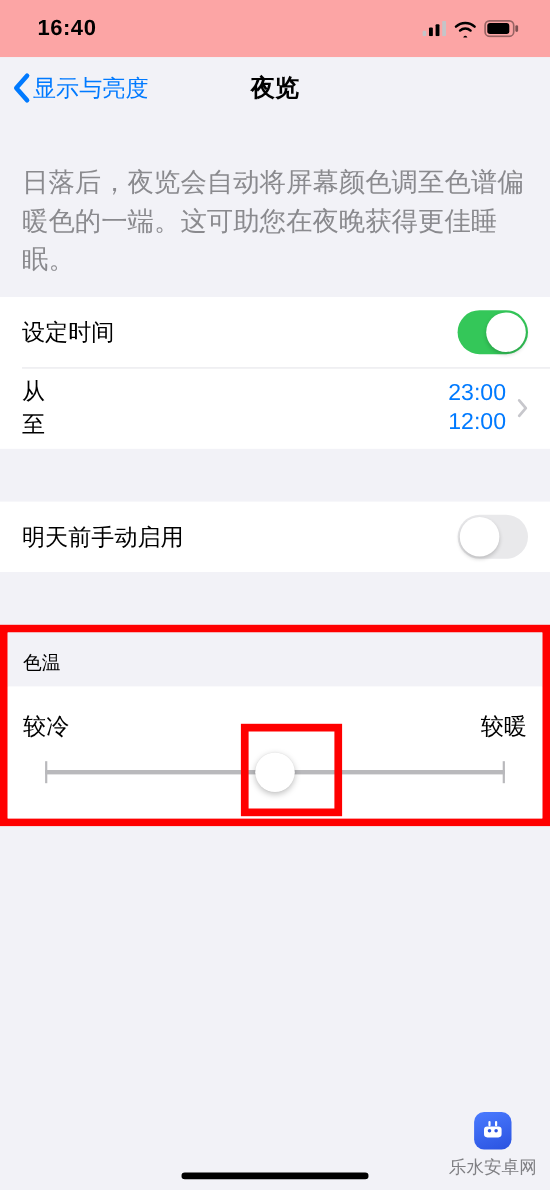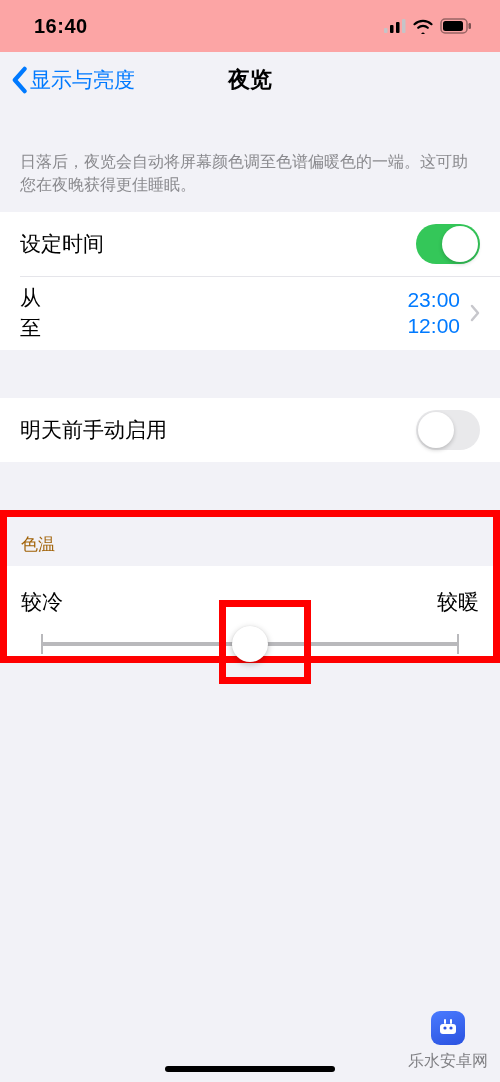"日落后，夜览会自动将屏幕颜色调至色谱偏暖色的一端。这可助您在夜晚获得更佳睡眠。" .section-desc { font-size: 16px -> 24px }
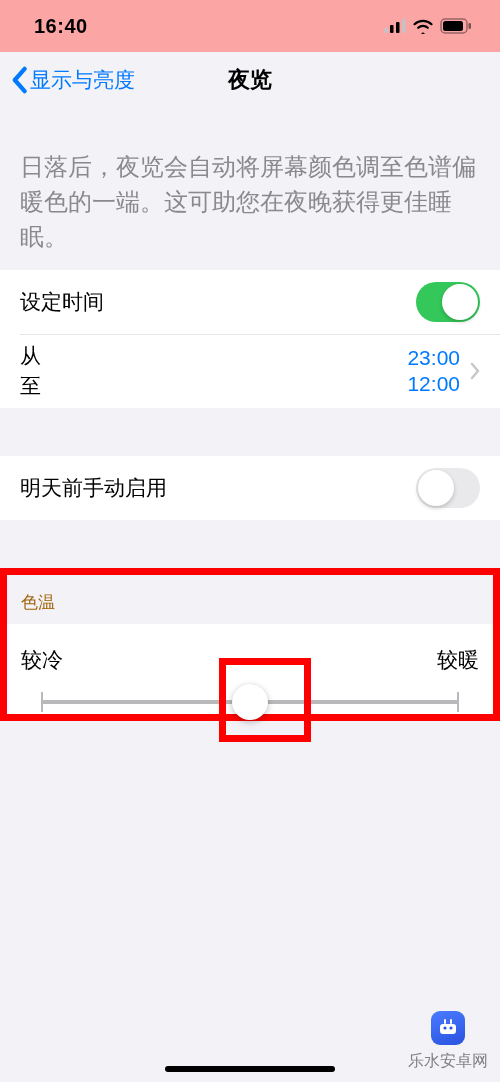"色温" .section-header-inset { color: #a16207 -> #000000 }
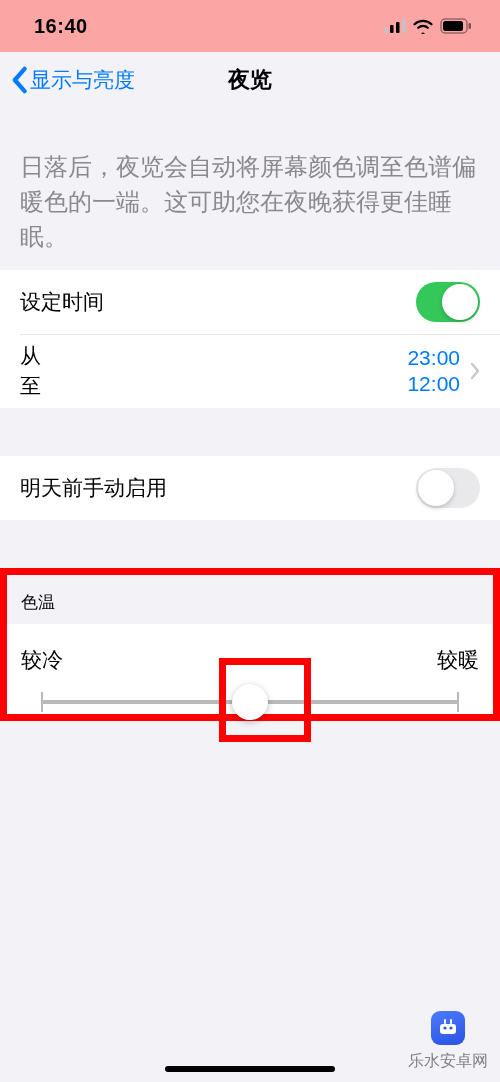"较冷" .temp-group { padding: 22px 14px 10px 14px -> 22px 14px 40px 14px }
